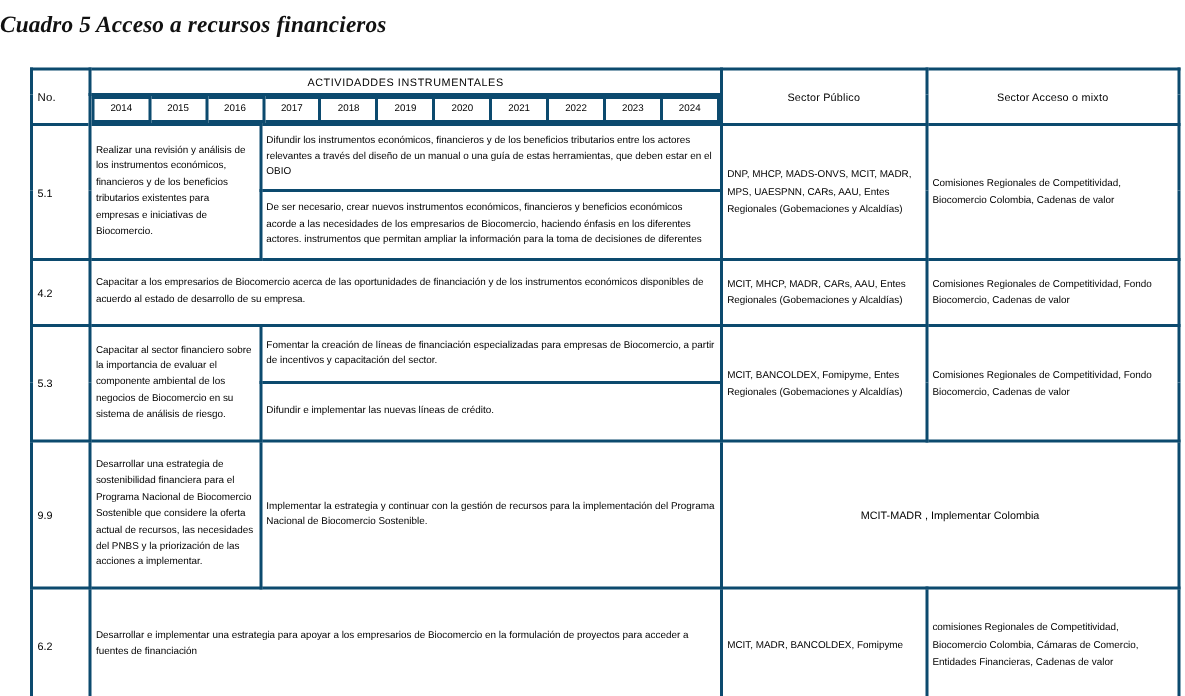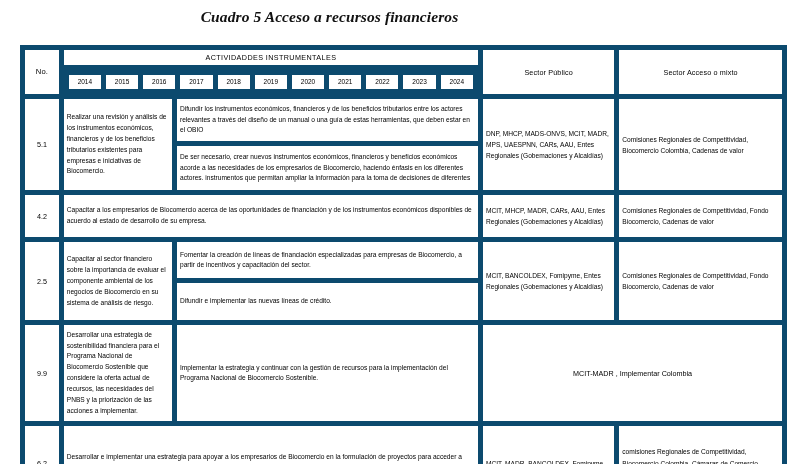"Cuadro 5 Acceso a recursos" #doc-title { text-align: center -> none }
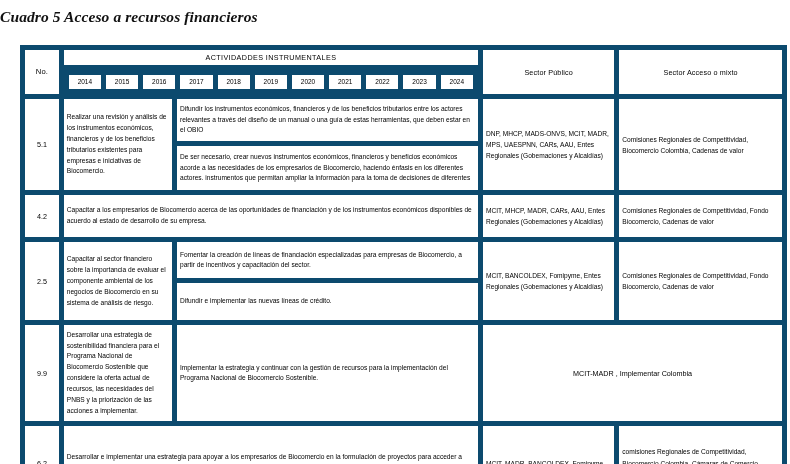"ACTIVIDADDES INSTRUMENTALES" table.grid td, table.grid th { border: 5px solid #0c4a6e -> 2px solid #0c4a6e }
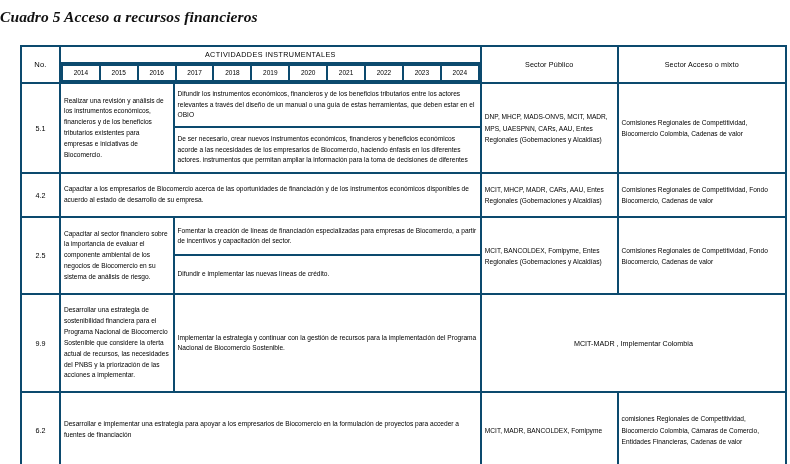"No." .hd { text-align: center -> none }
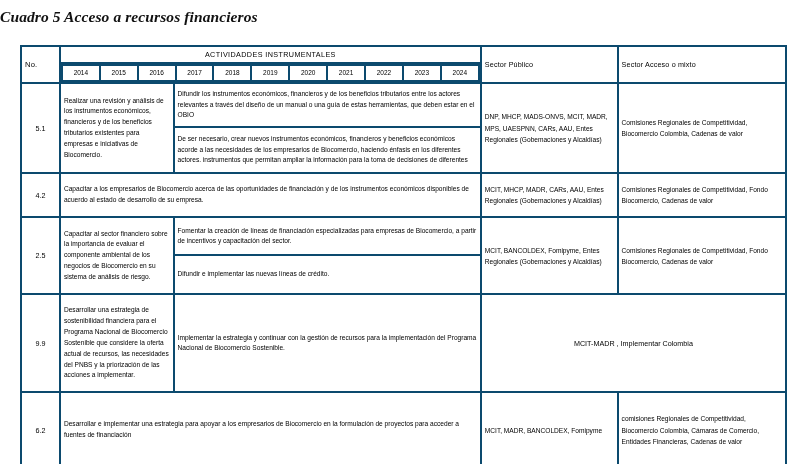"Sector Público" .hd-sector { text-align: none -> center }
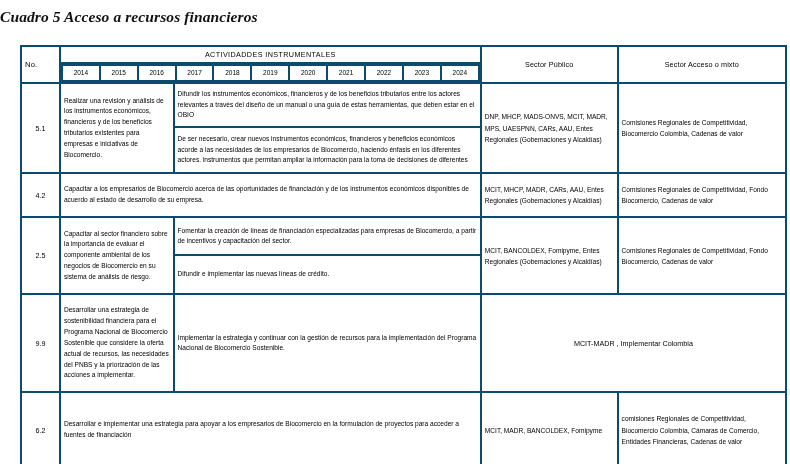"5.1" .num { text-align: center -> left }
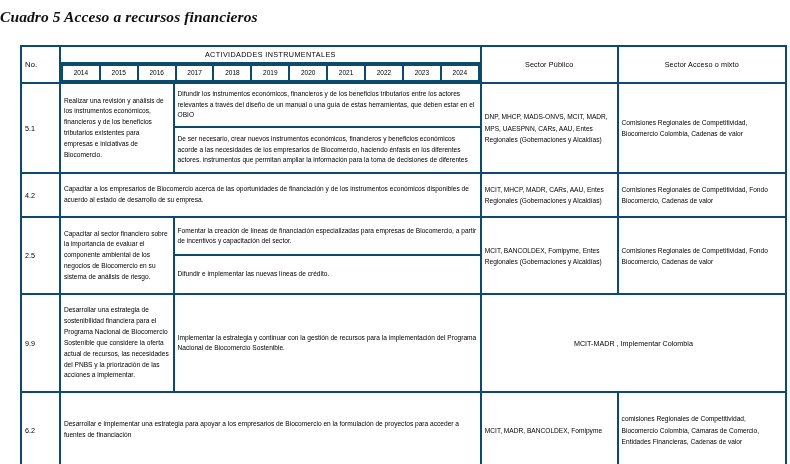"2.5" td.num { text: 2.5 -> 5.3 }
